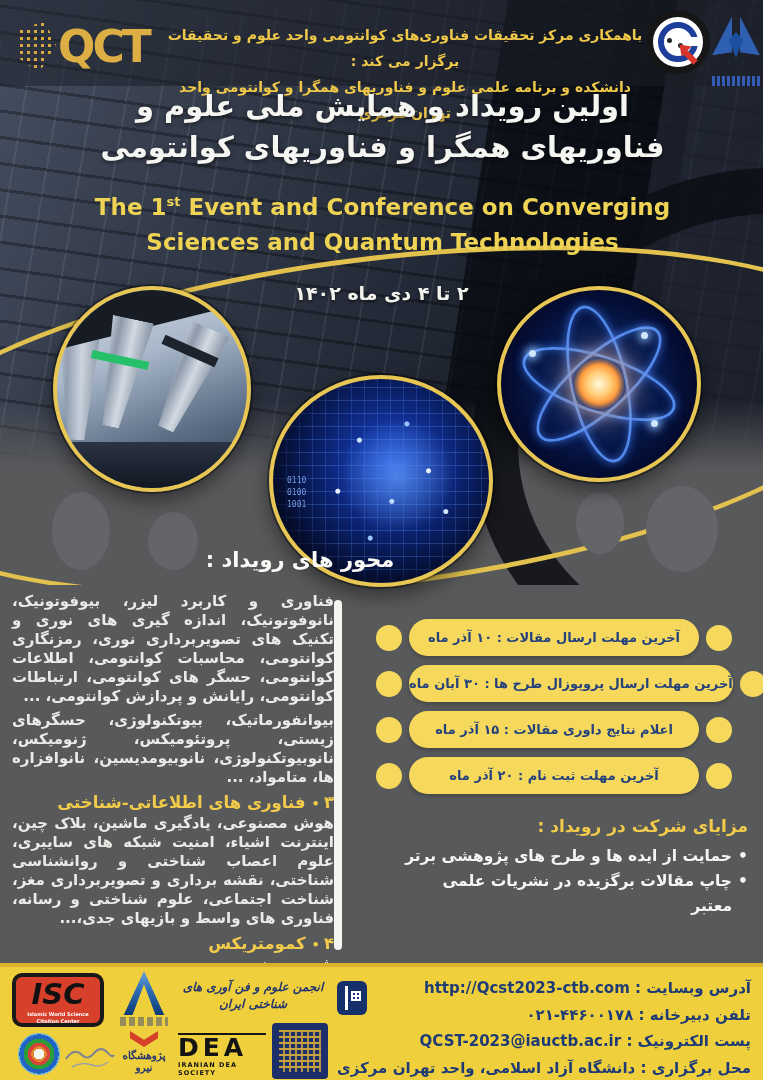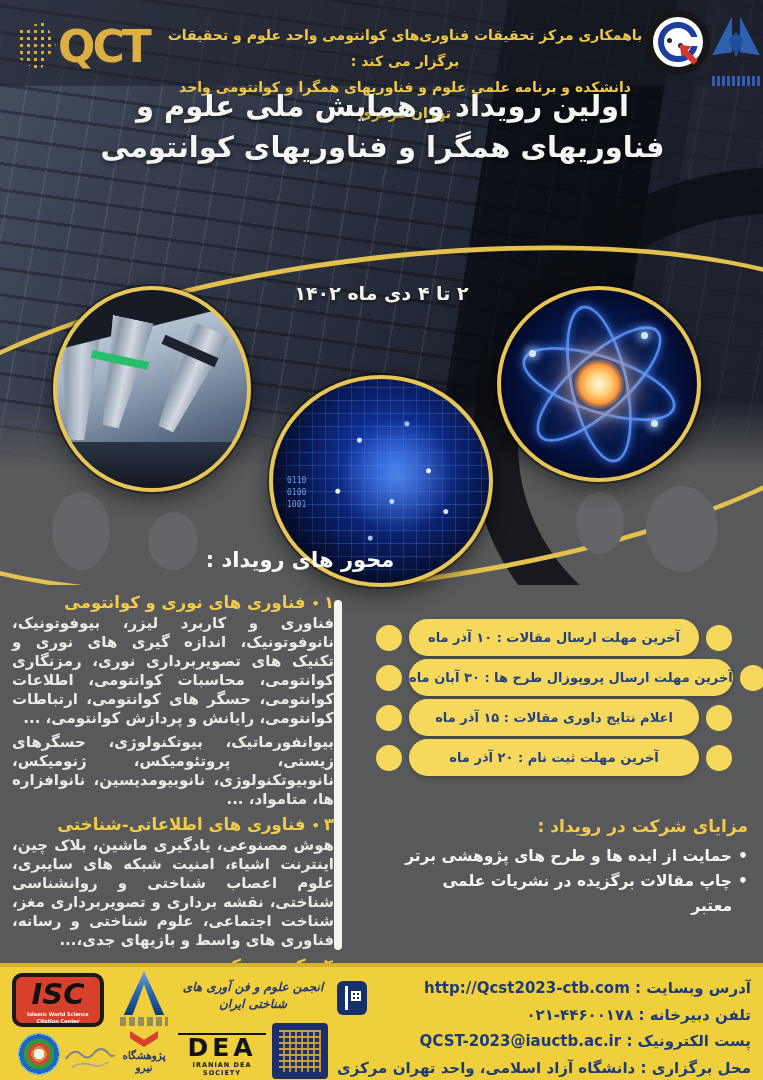"The 1st Event and Conference" div.en-title { html: none -> <div> <div><span>The 1</span><sup>st</sup><span> Event and Conference on Converging</span></div> <div>Sciences and Quantum Technologies</div> </div> }
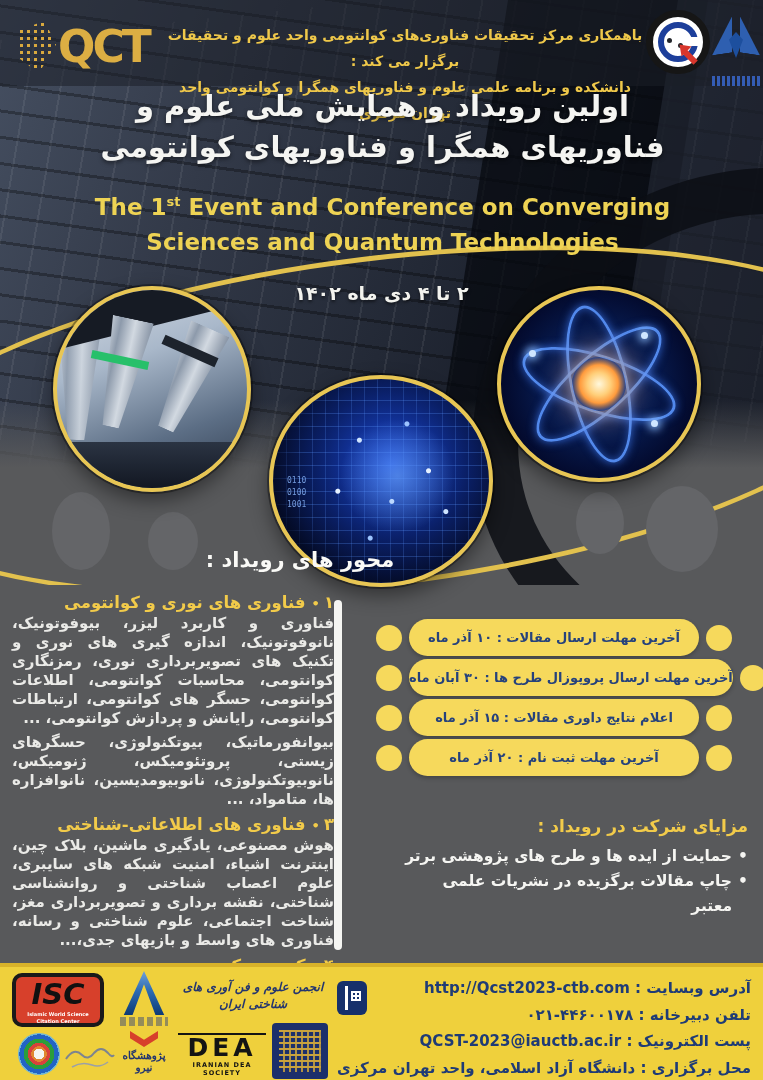"۱•فناوری های نوری و کوانتومی" div.t-head { html: <div><span>۱</span><span>•</span><span>فناوری های نوری و کوانتومی</span></div> -> none }
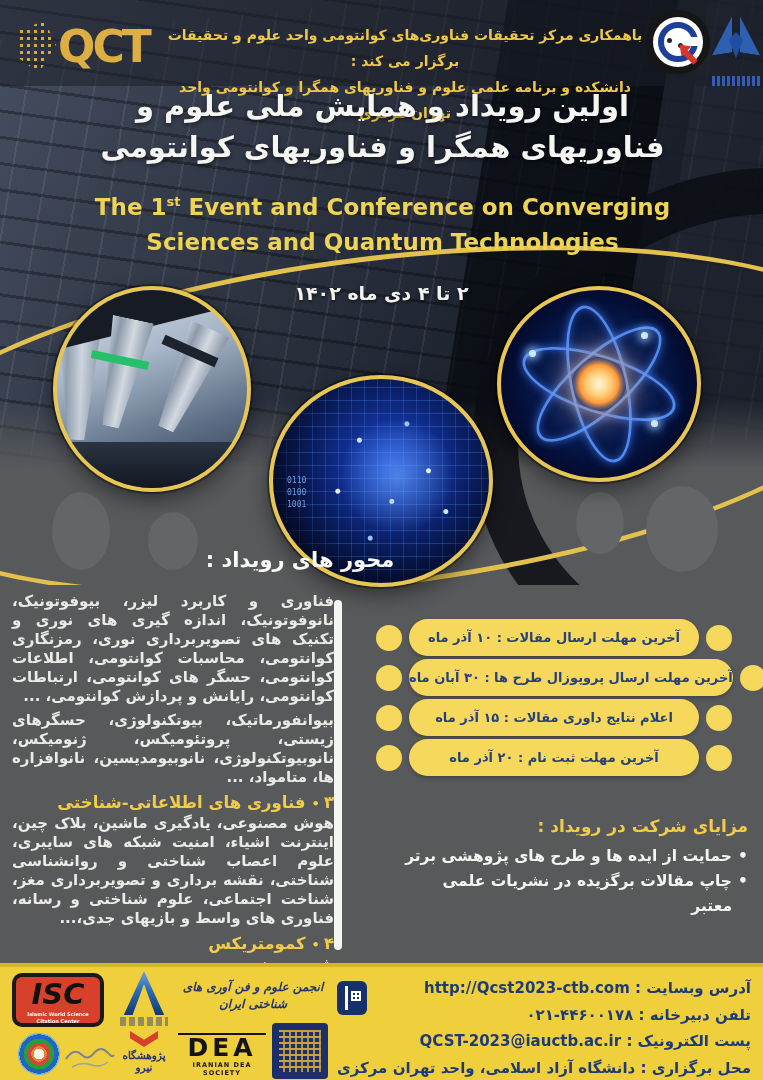"آخرین مهلت ارسال مقالات :" .pill-row { margin-bottom: 3px -> 9px }
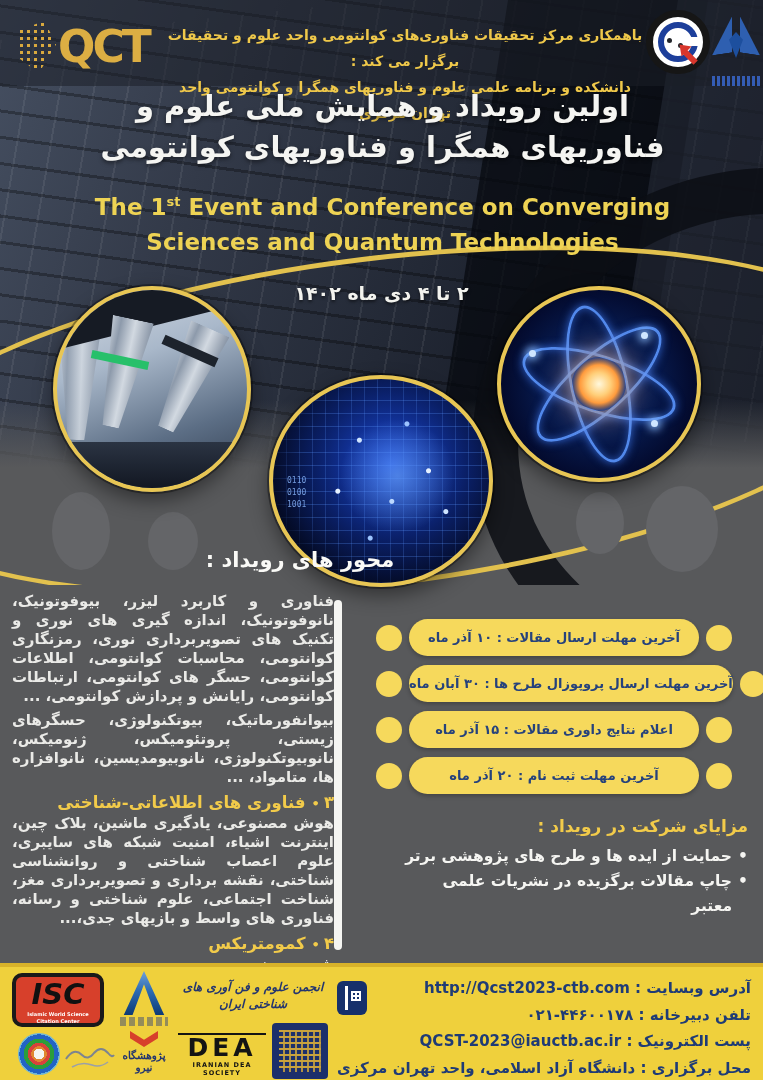"DEA" .dea { text-align: center -> none }
